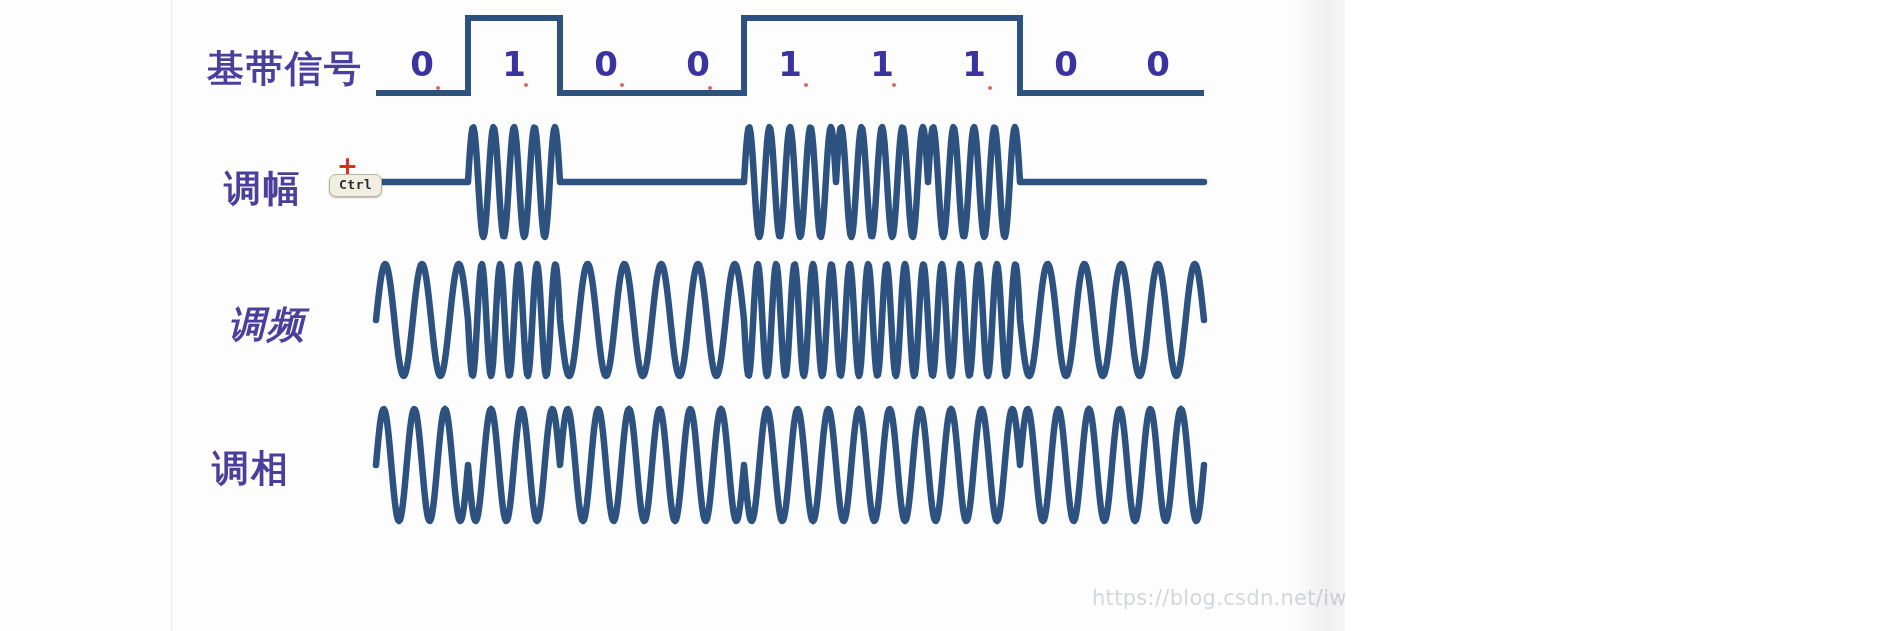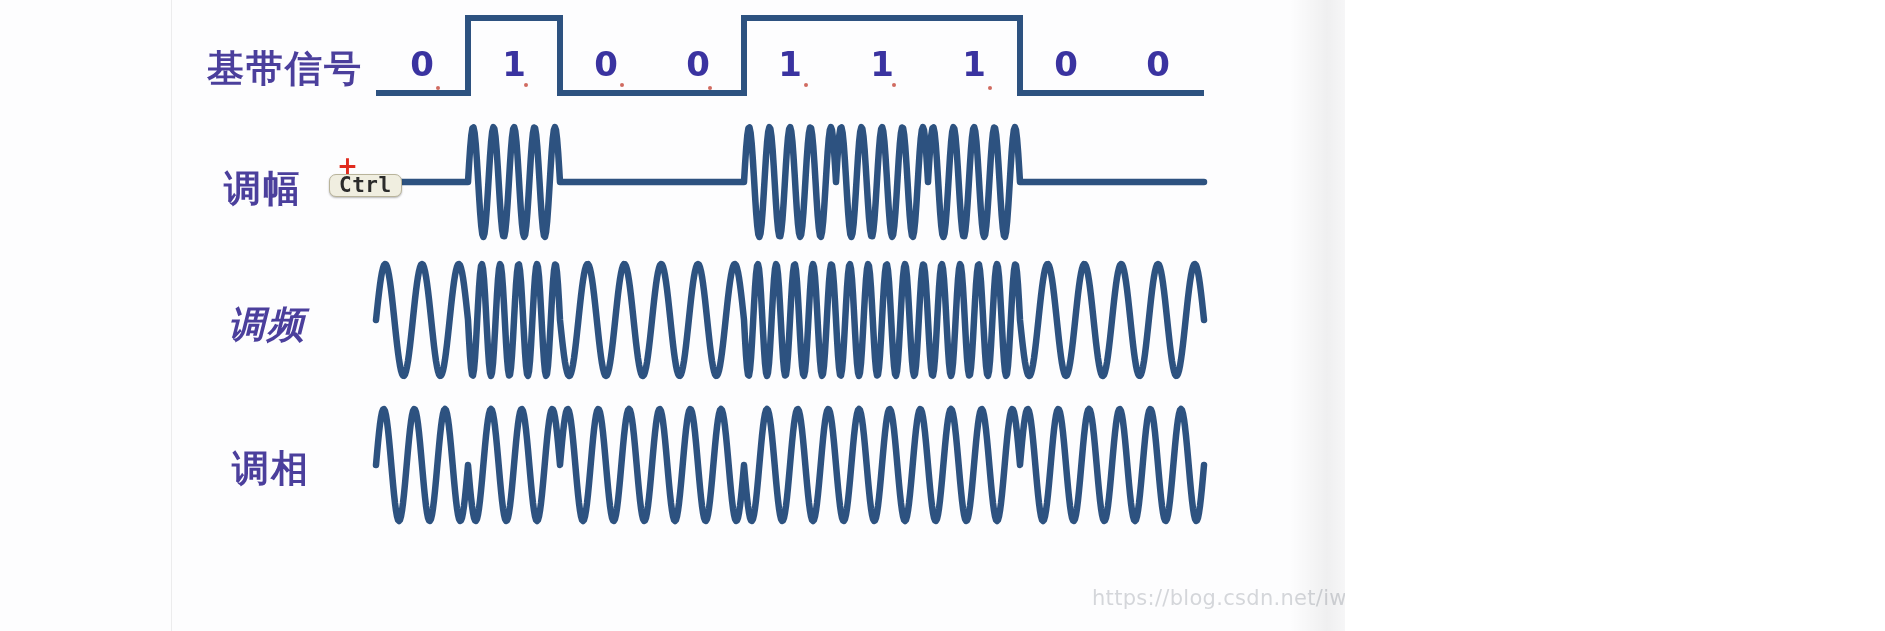"Ctrl" .ctrl-badge { font-size: 21px -> 13px }
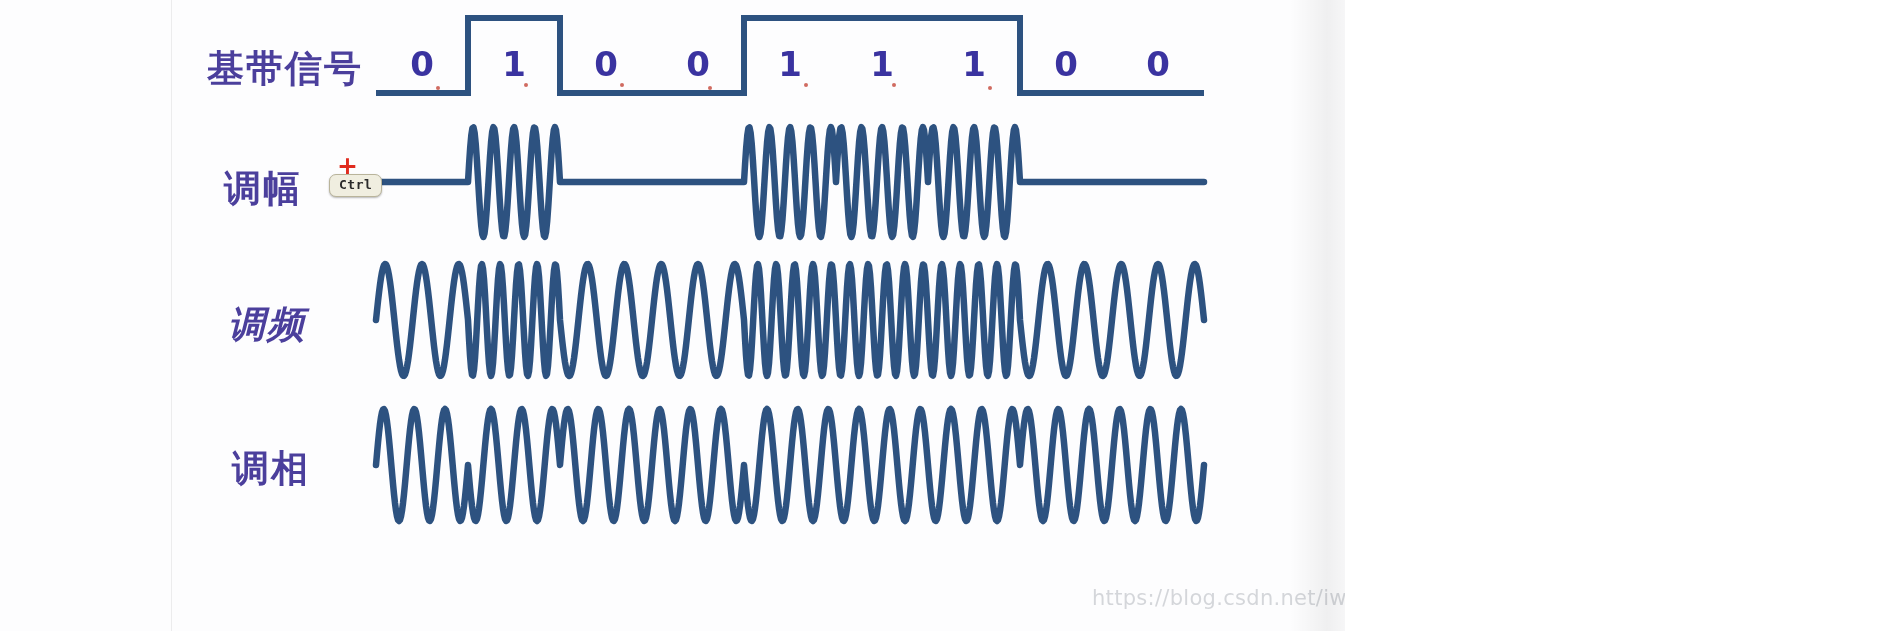"调相" .row-label.pm { left: 232px -> 212px }
